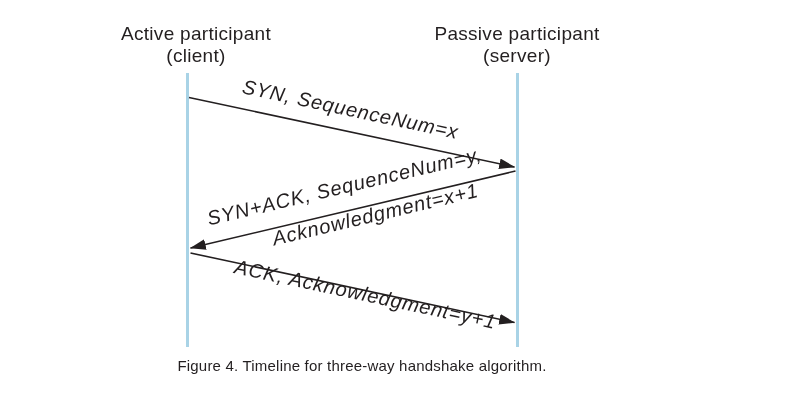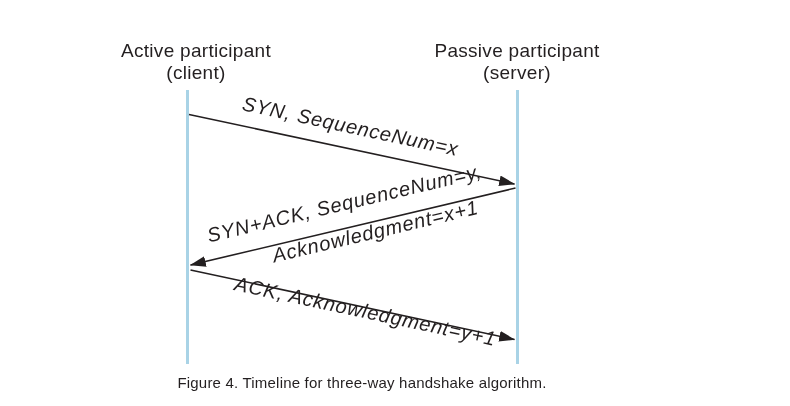"Active participant" .stage { margin-top: 17px -> none }
